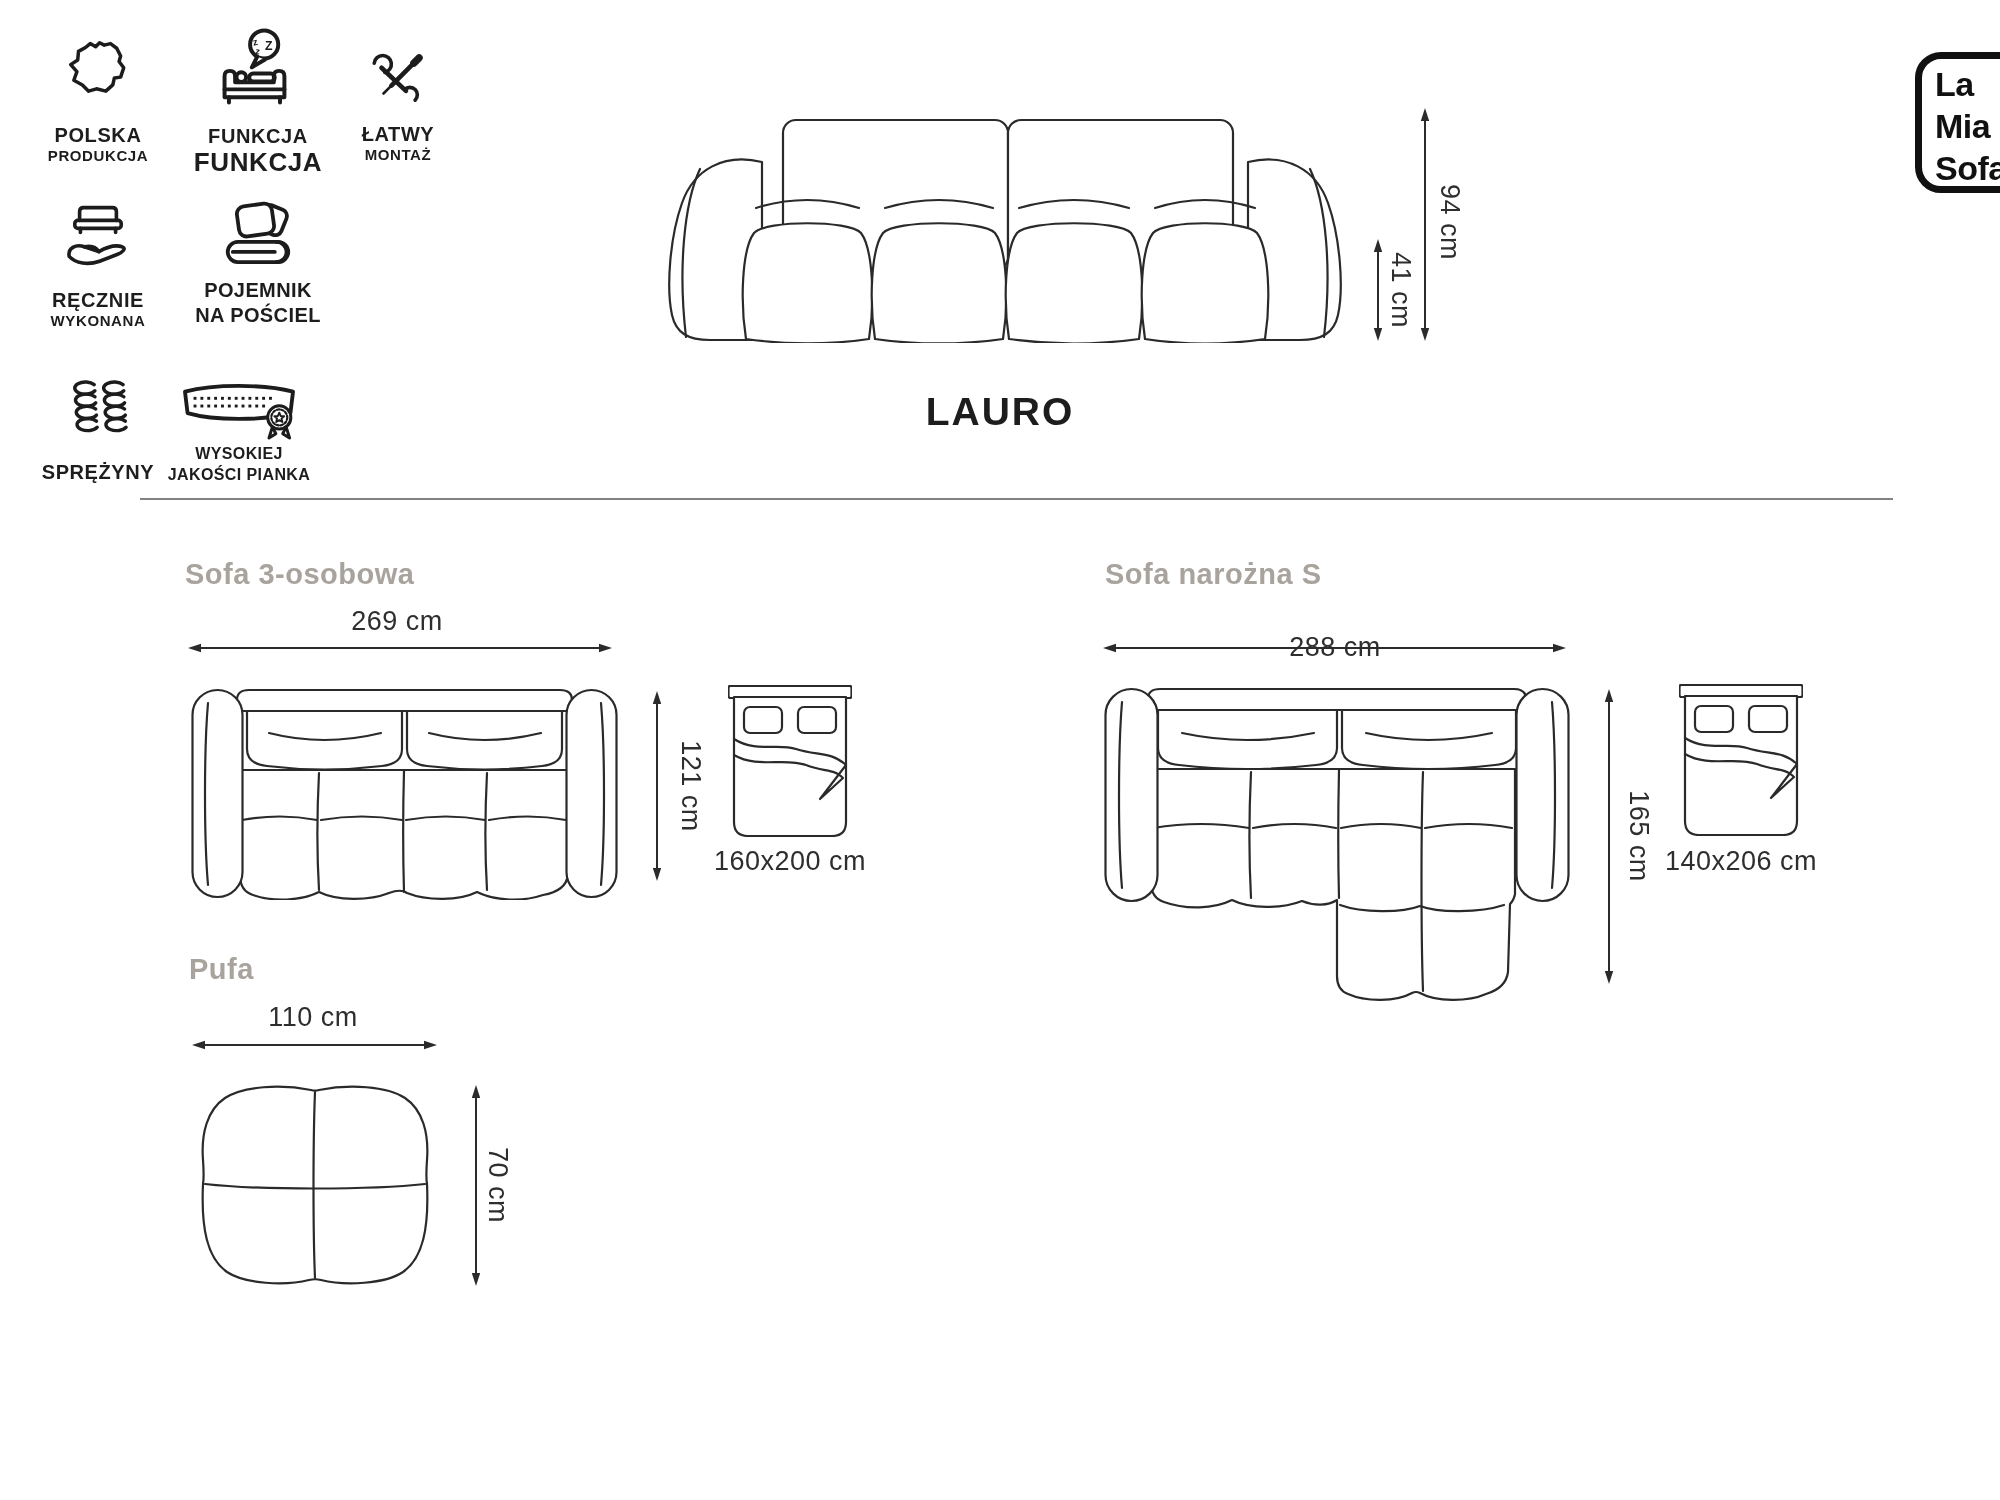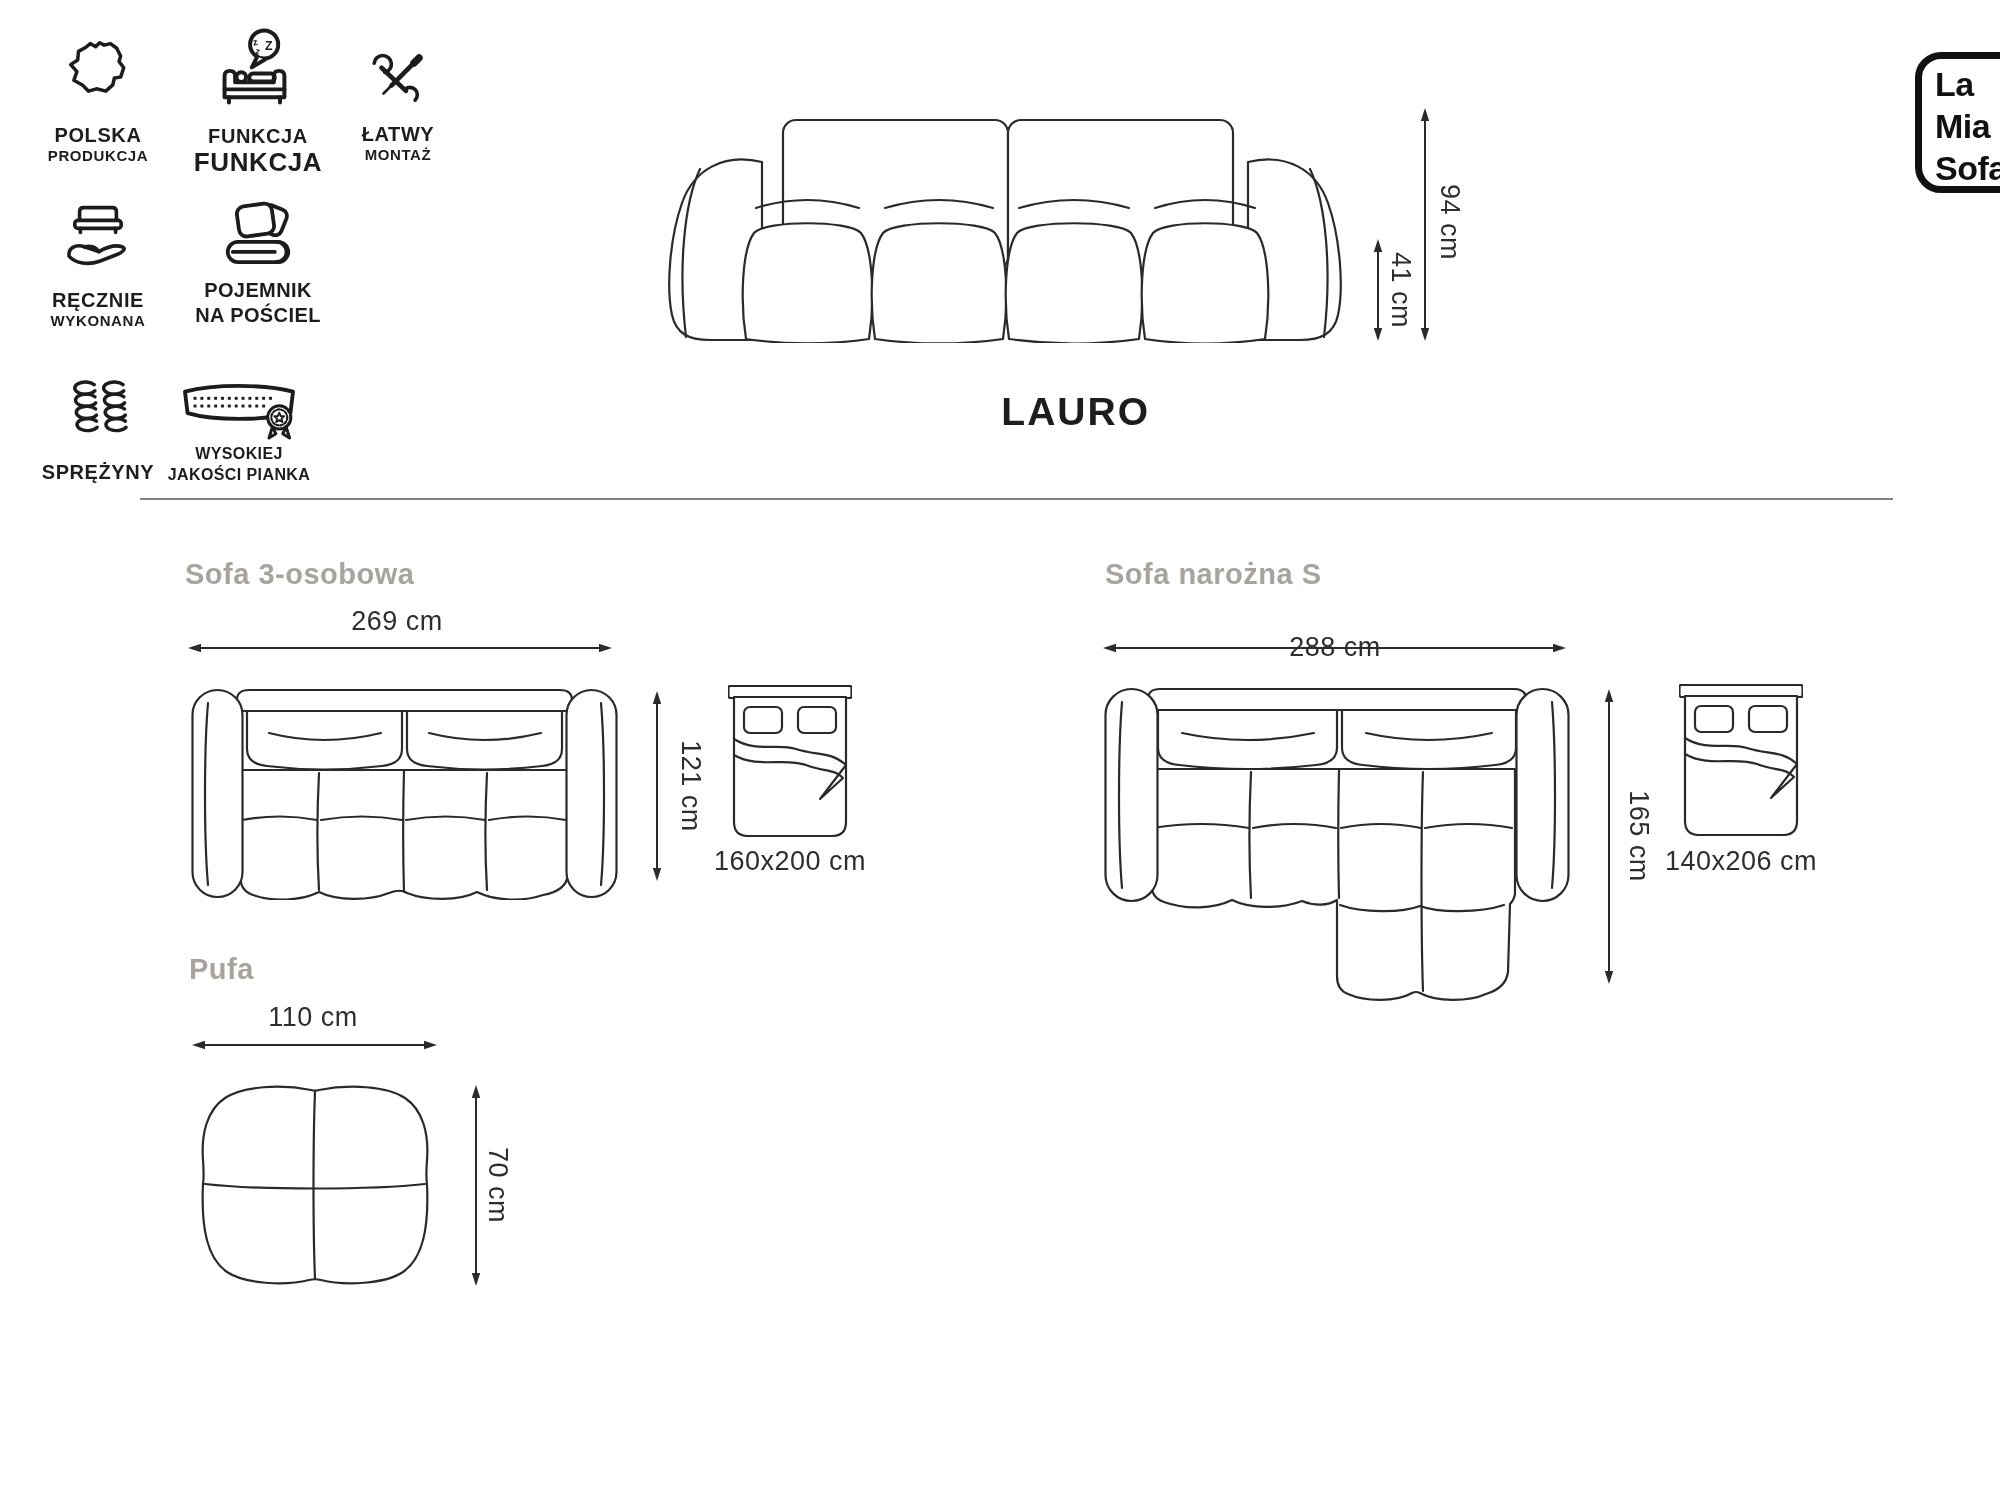"LAURO" #title { text-align: right -> center }
